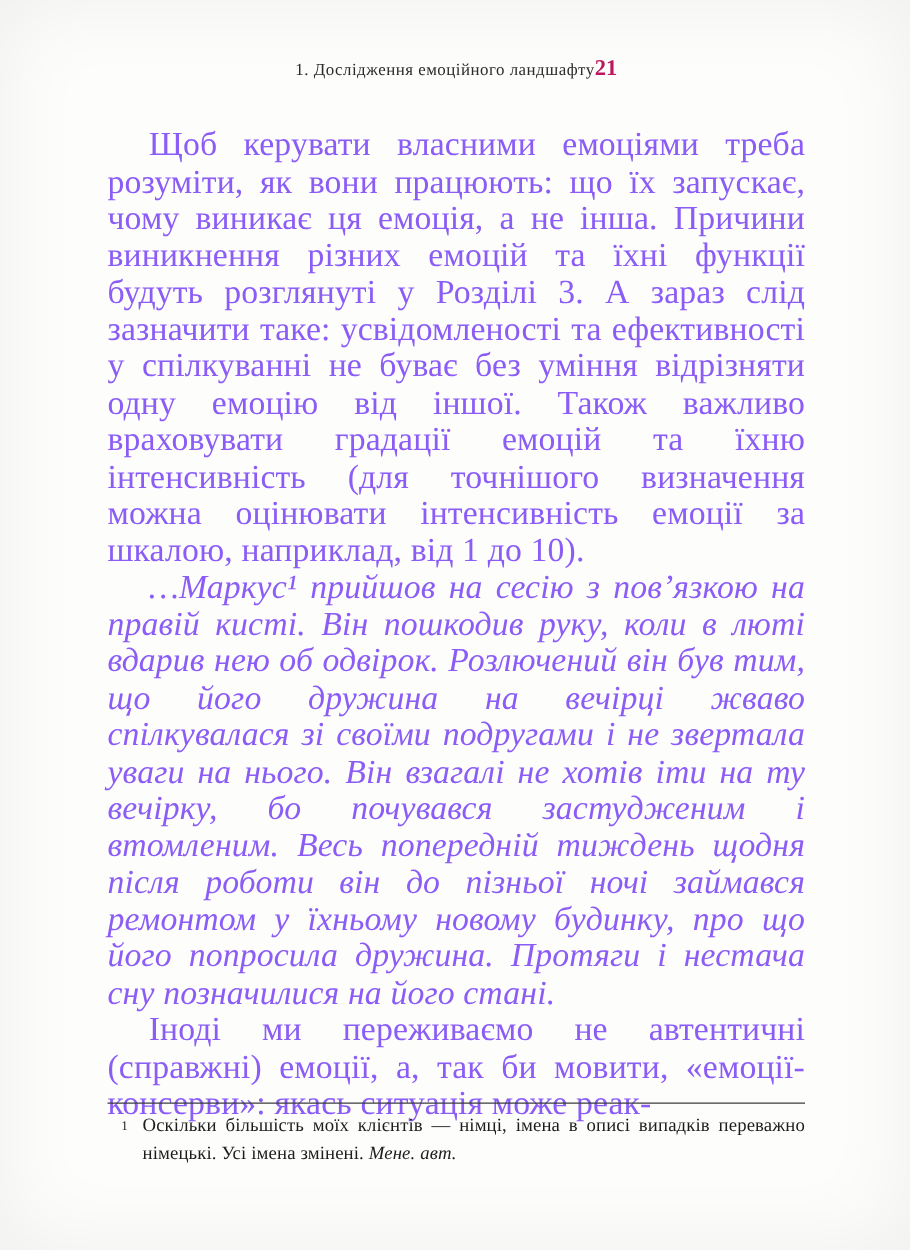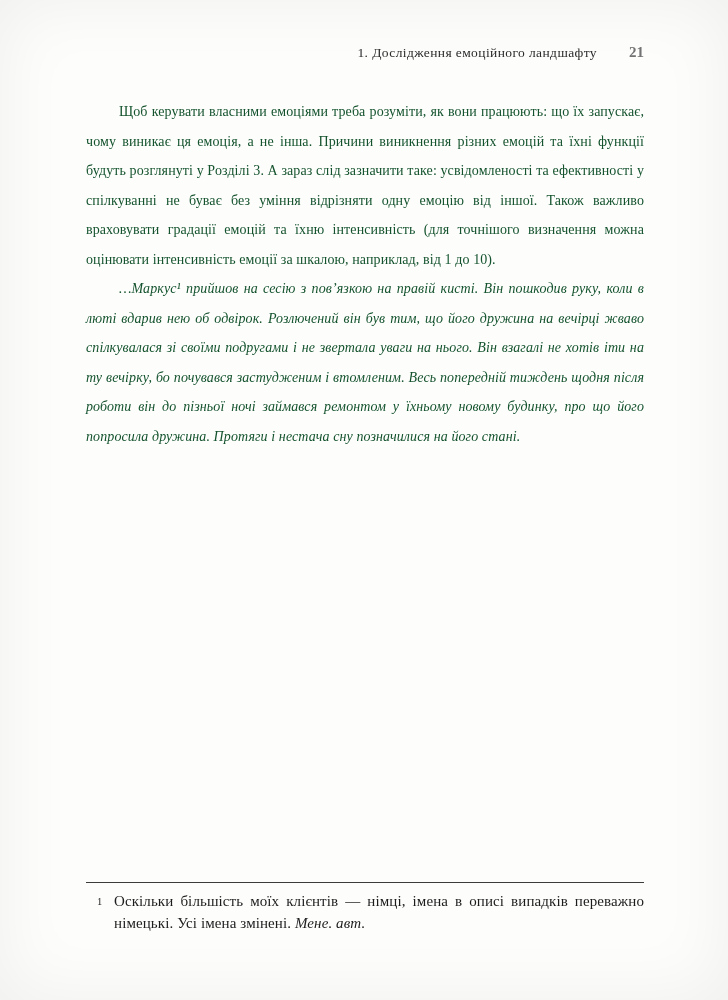"1. Дослідження емоційного ландшафту" .header { gap: 32px -> none; justify-content: flex-end -> center }
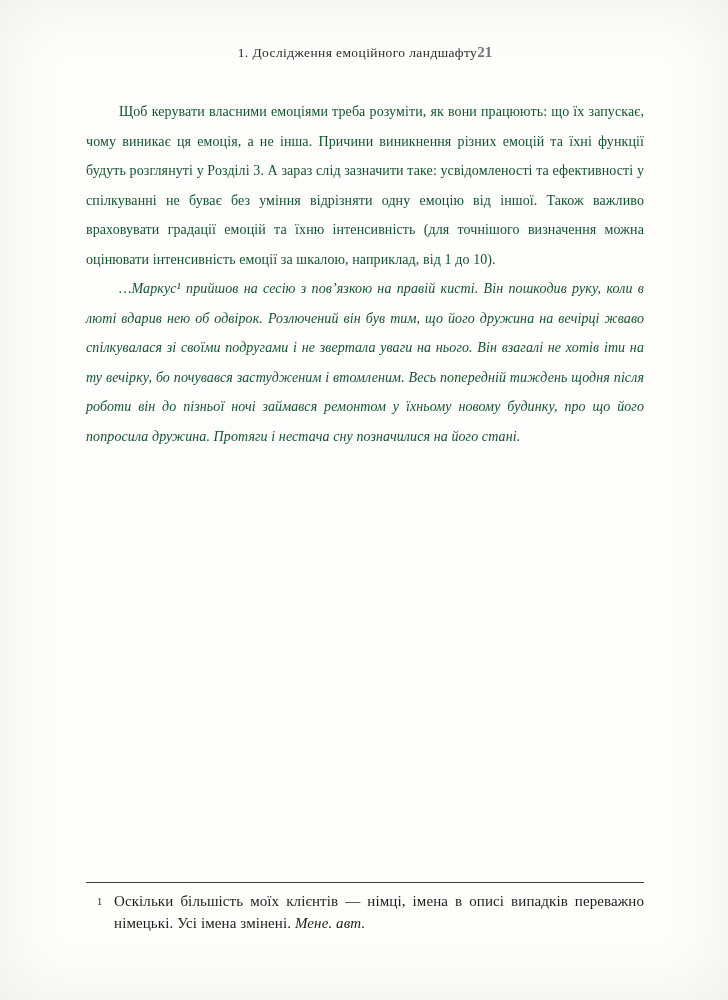"21" .page-num { color: #737373 -> #be185d; font-size: 15px -> 18px }
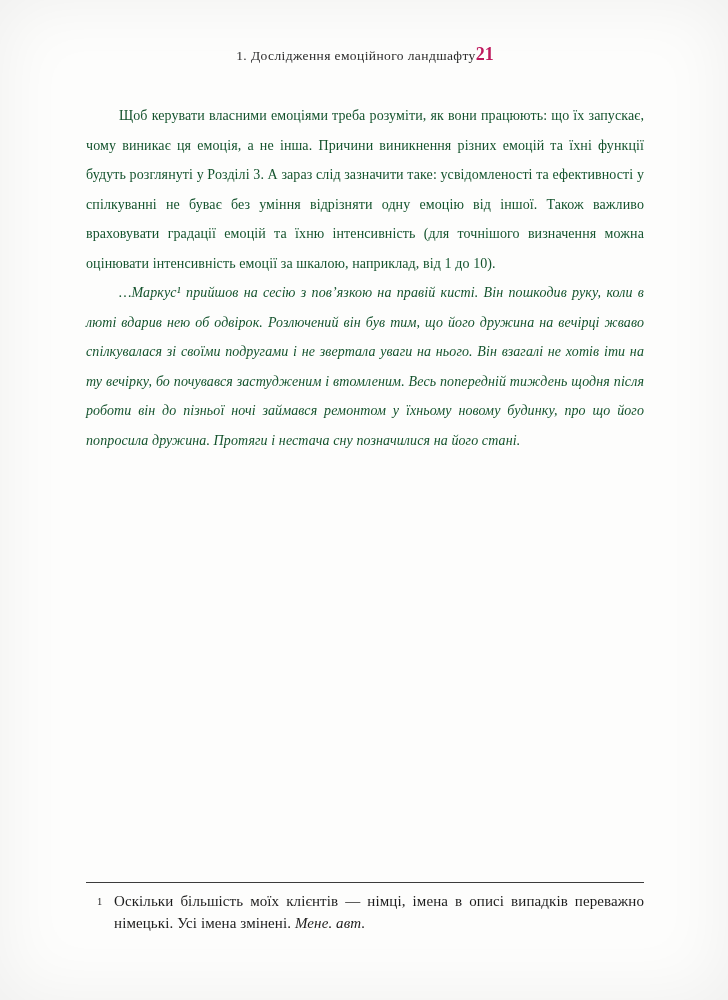"Щоб керувати власними емоціями треба" .body-text { color: #14532d -> #8b5cf6; font-size: 14px -> 27px }
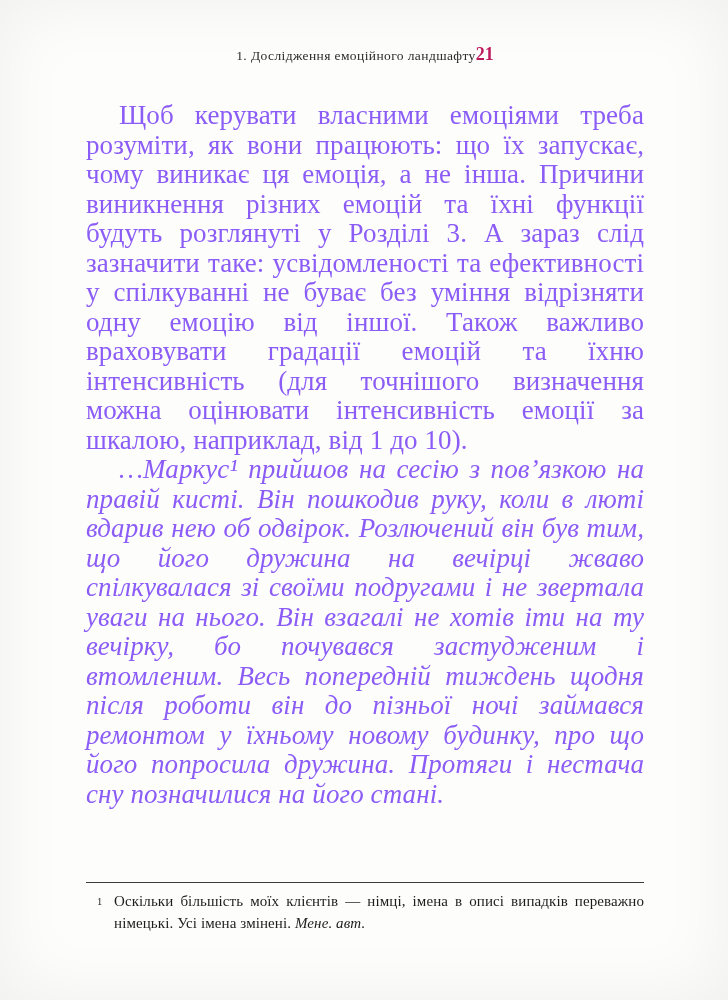"Іноді ми переживаємо не автентичні" p.gap { html: none -> <p>Іноді ми переживаємо не автентичні (справжні) емоції, а, так би мовити, «емоції-консерви»: якась ситуація може реак-</p> }
